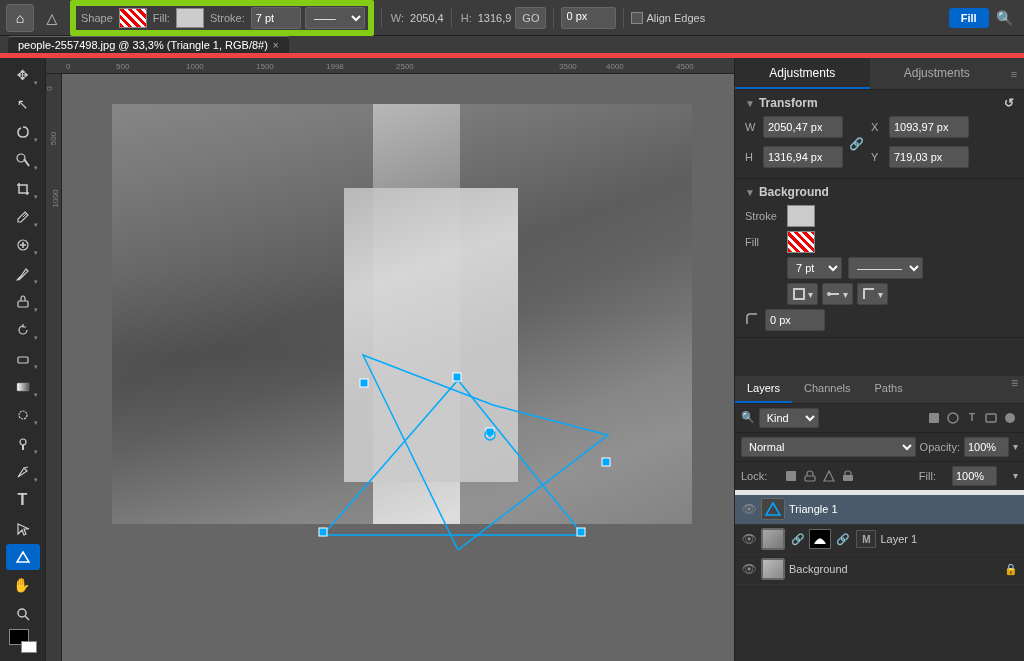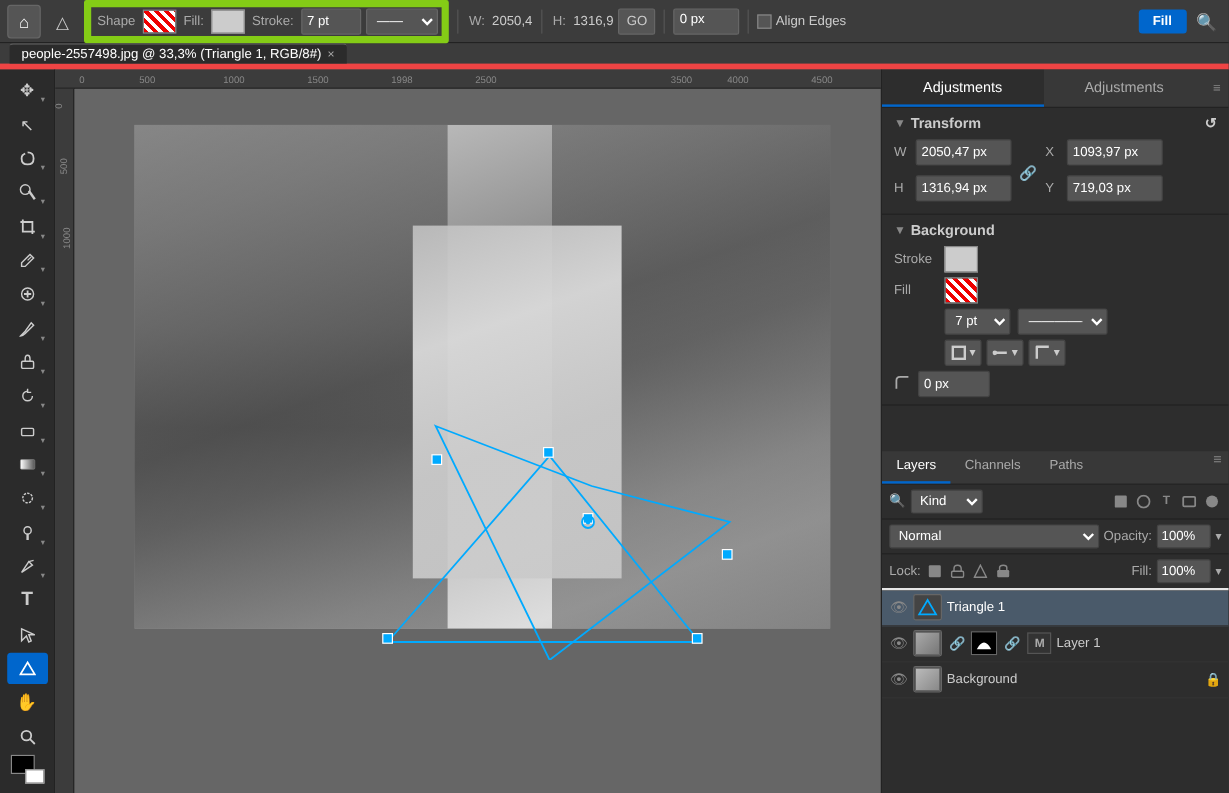"Lock:" .layers-lock-row { border-bottom: 2px solid #e5e5e5 -> 5px solid #e5e5e5; gap: 4px -> 16px }
